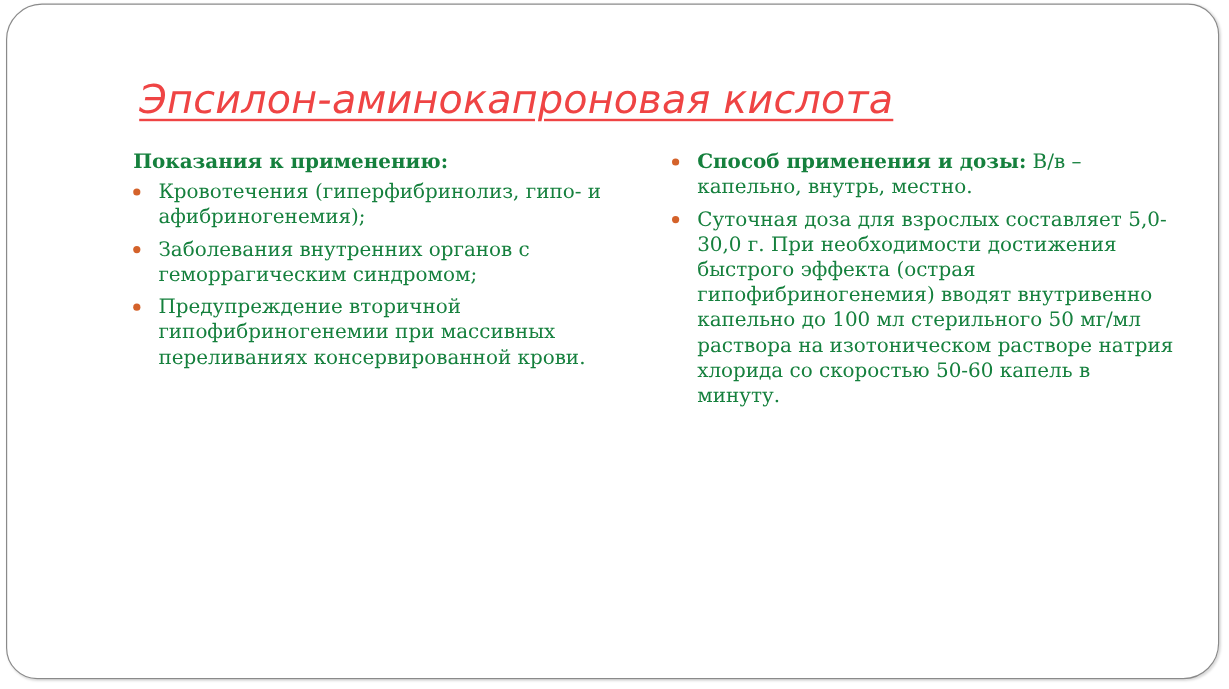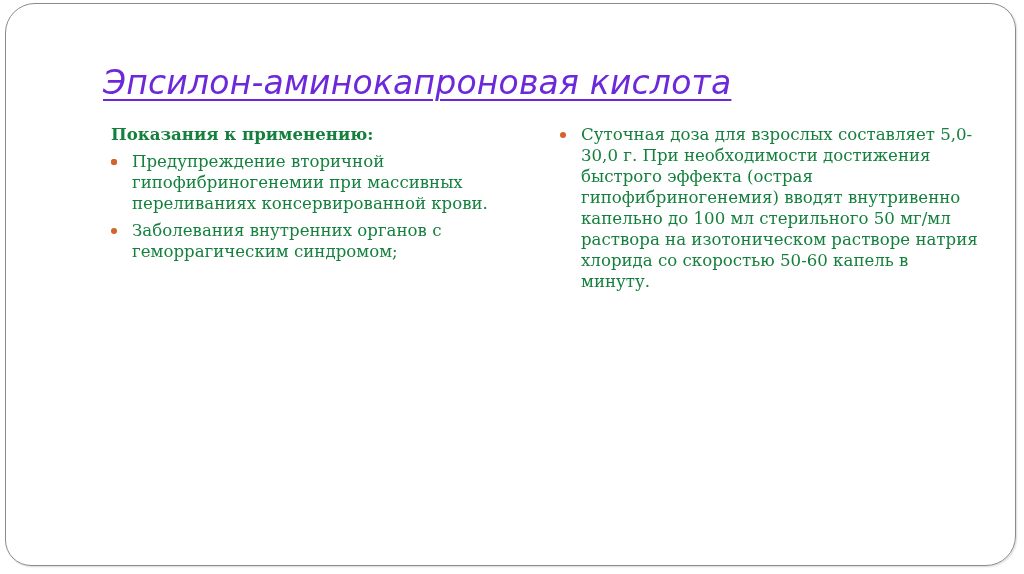"Эпсилон-аминокапроновая кислота" .title { color: #6d28d9 -> #ef4444; left: 103px -> 116px }
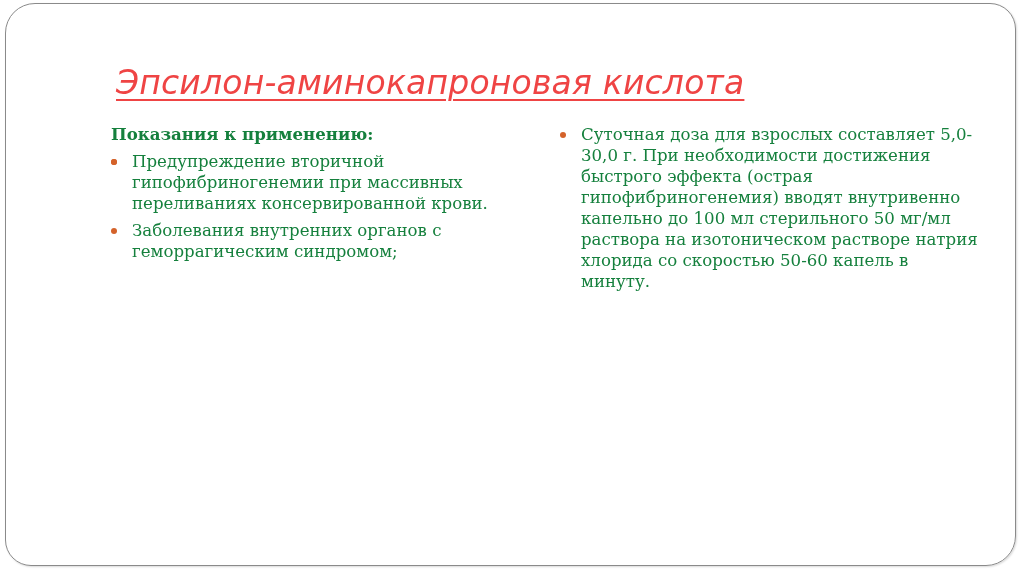"Способ применения и дозы: В/в" li { html: none -> <li><span></span><span>Способ применения и дозы:</span><span> В/в – капельно, внутрь, местно.</span></li> }
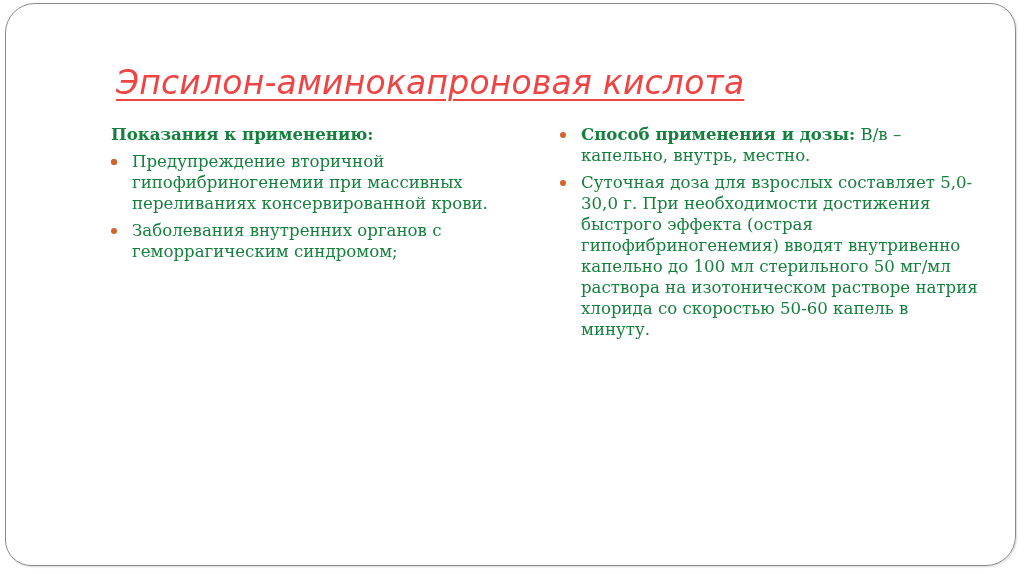"Кровотечения (гиперфибринолиз, гипо- и" span { html: none -> <span>Кровотечения (гиперфибринолиз, гипо- и афибриногенемия);</span> }
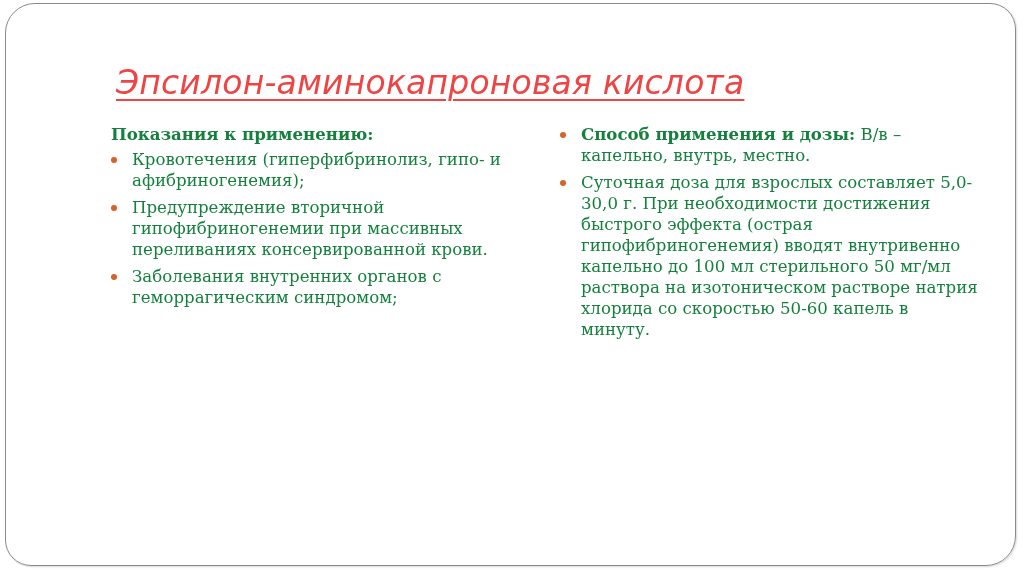"Предупреждение вторичной" li { order: before "Заболевания внутренних органов с" -> after "Заболевания внутренних органов с" }
